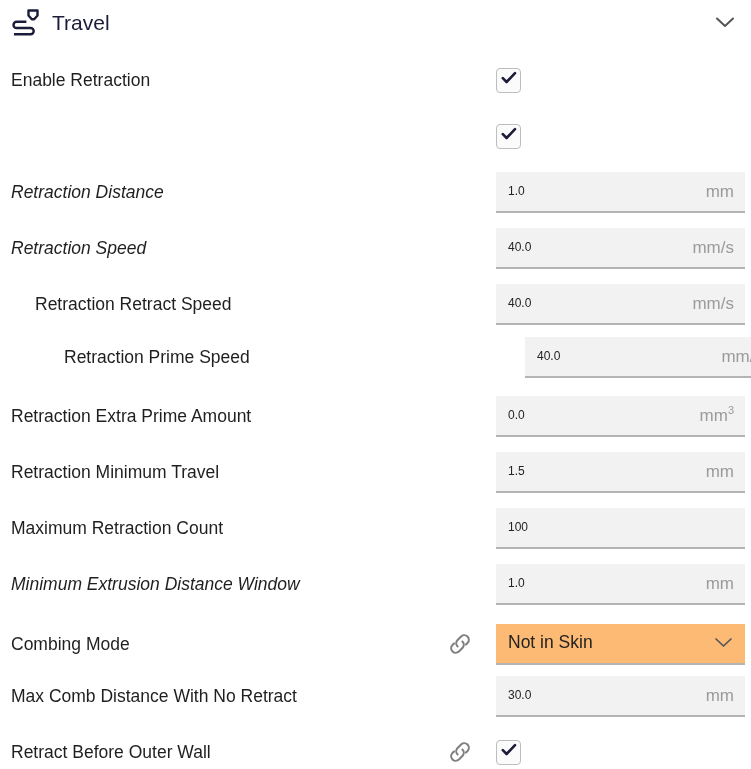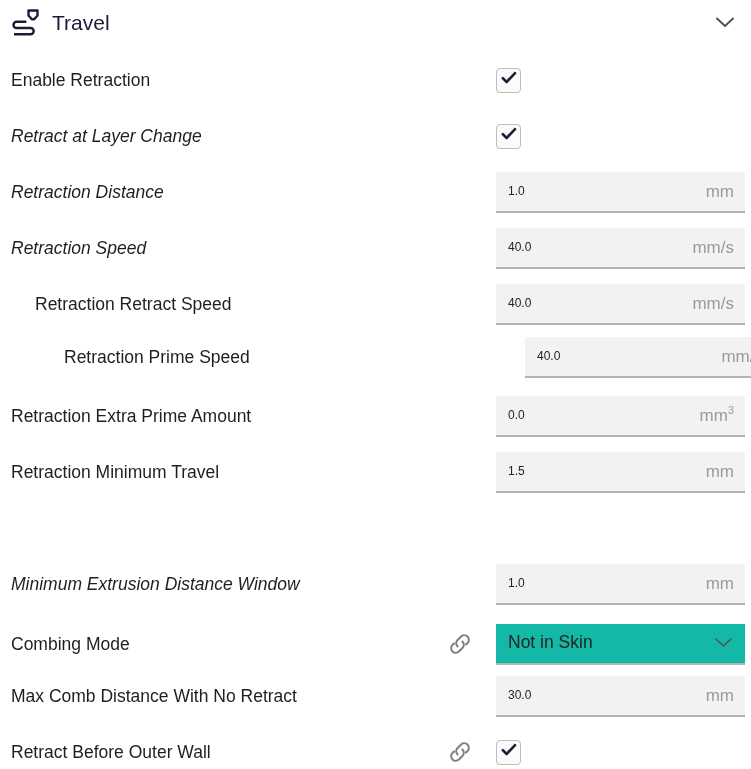"Retract at Layer Change" div.row-label { html: <div>Retract at Layer Change</div> -> none }
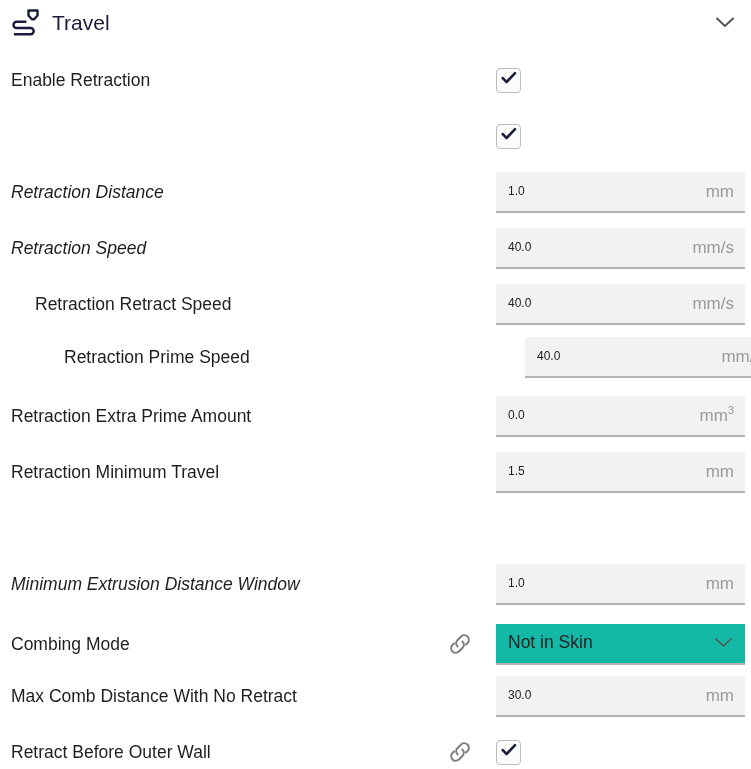"Maximum Retraction Count" div.row-label { html: none -> <div>Maximum Retraction Count</div> }
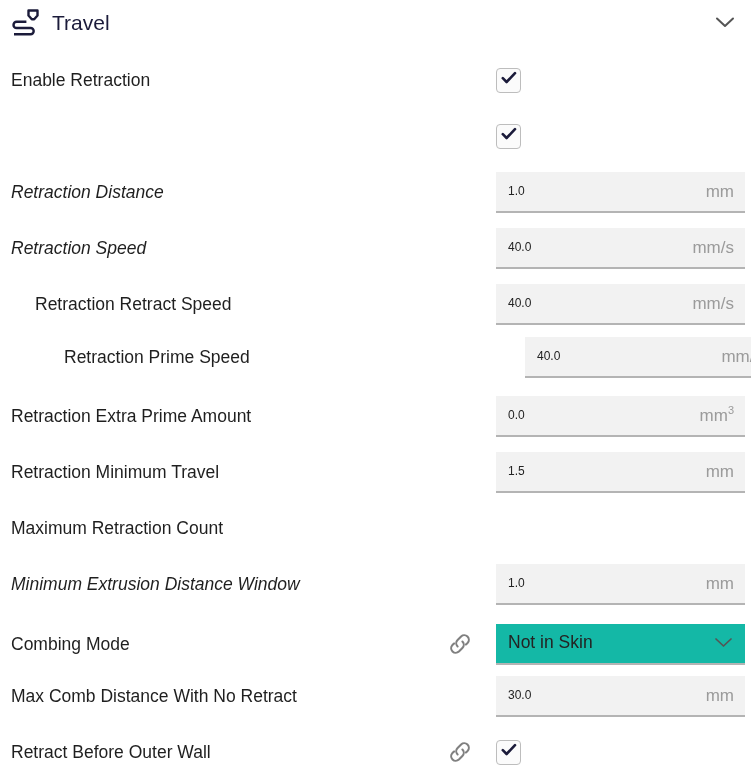"100" div.control { html: none -> <div> <div> <span>100</span> </div> </div> }
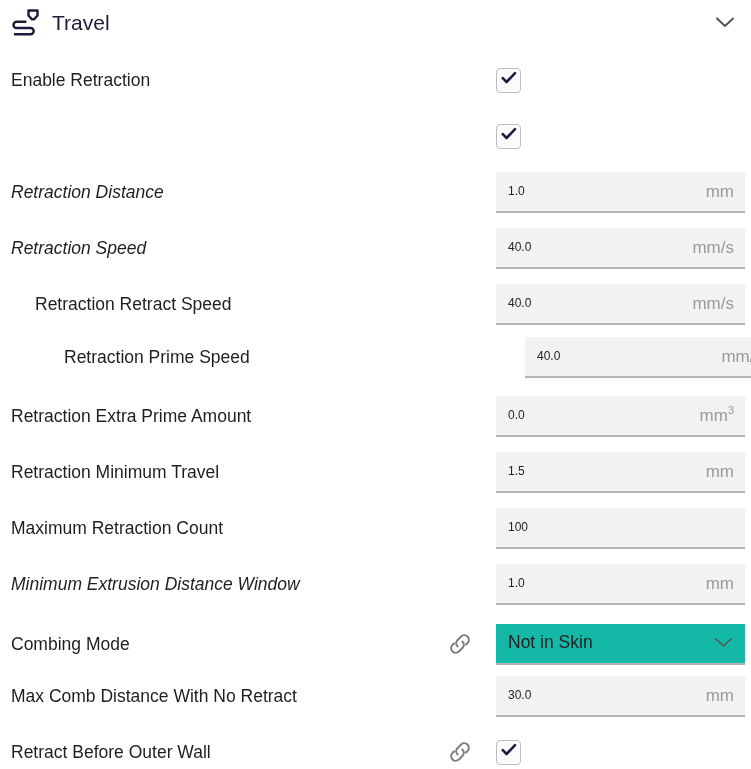"Not in Skin" .dropdown { background: #14b8a6 -> #fdba74 }
